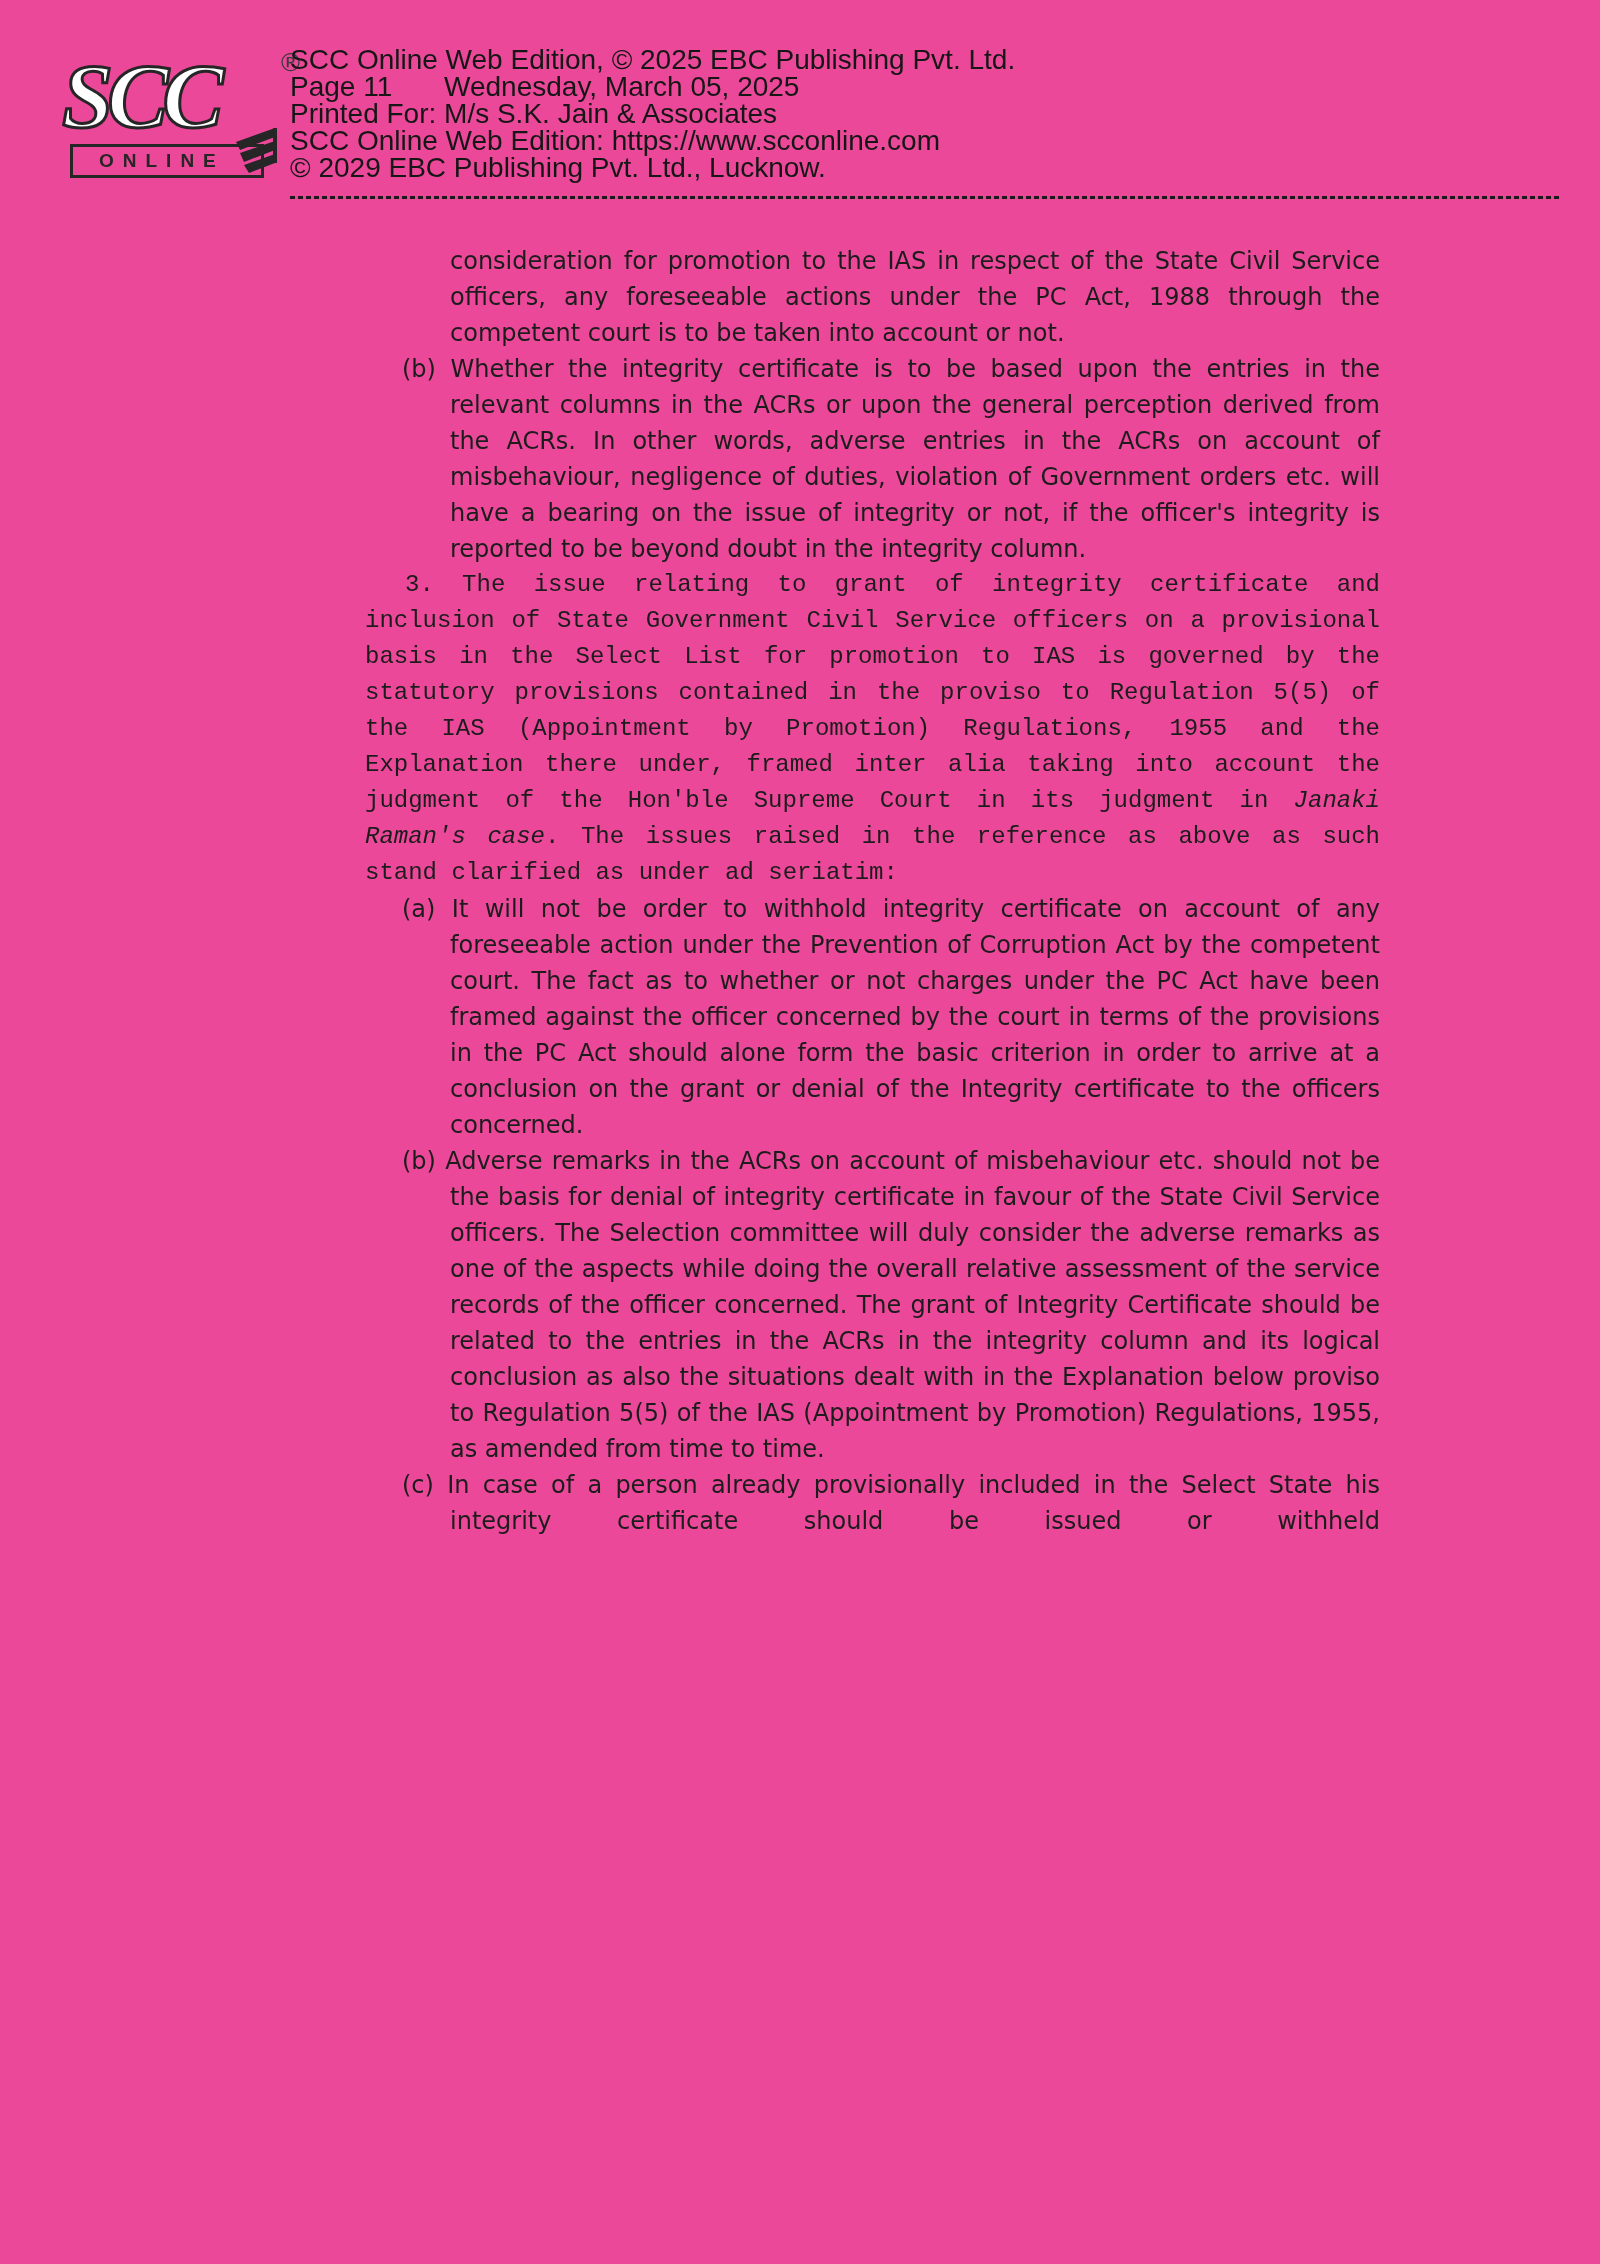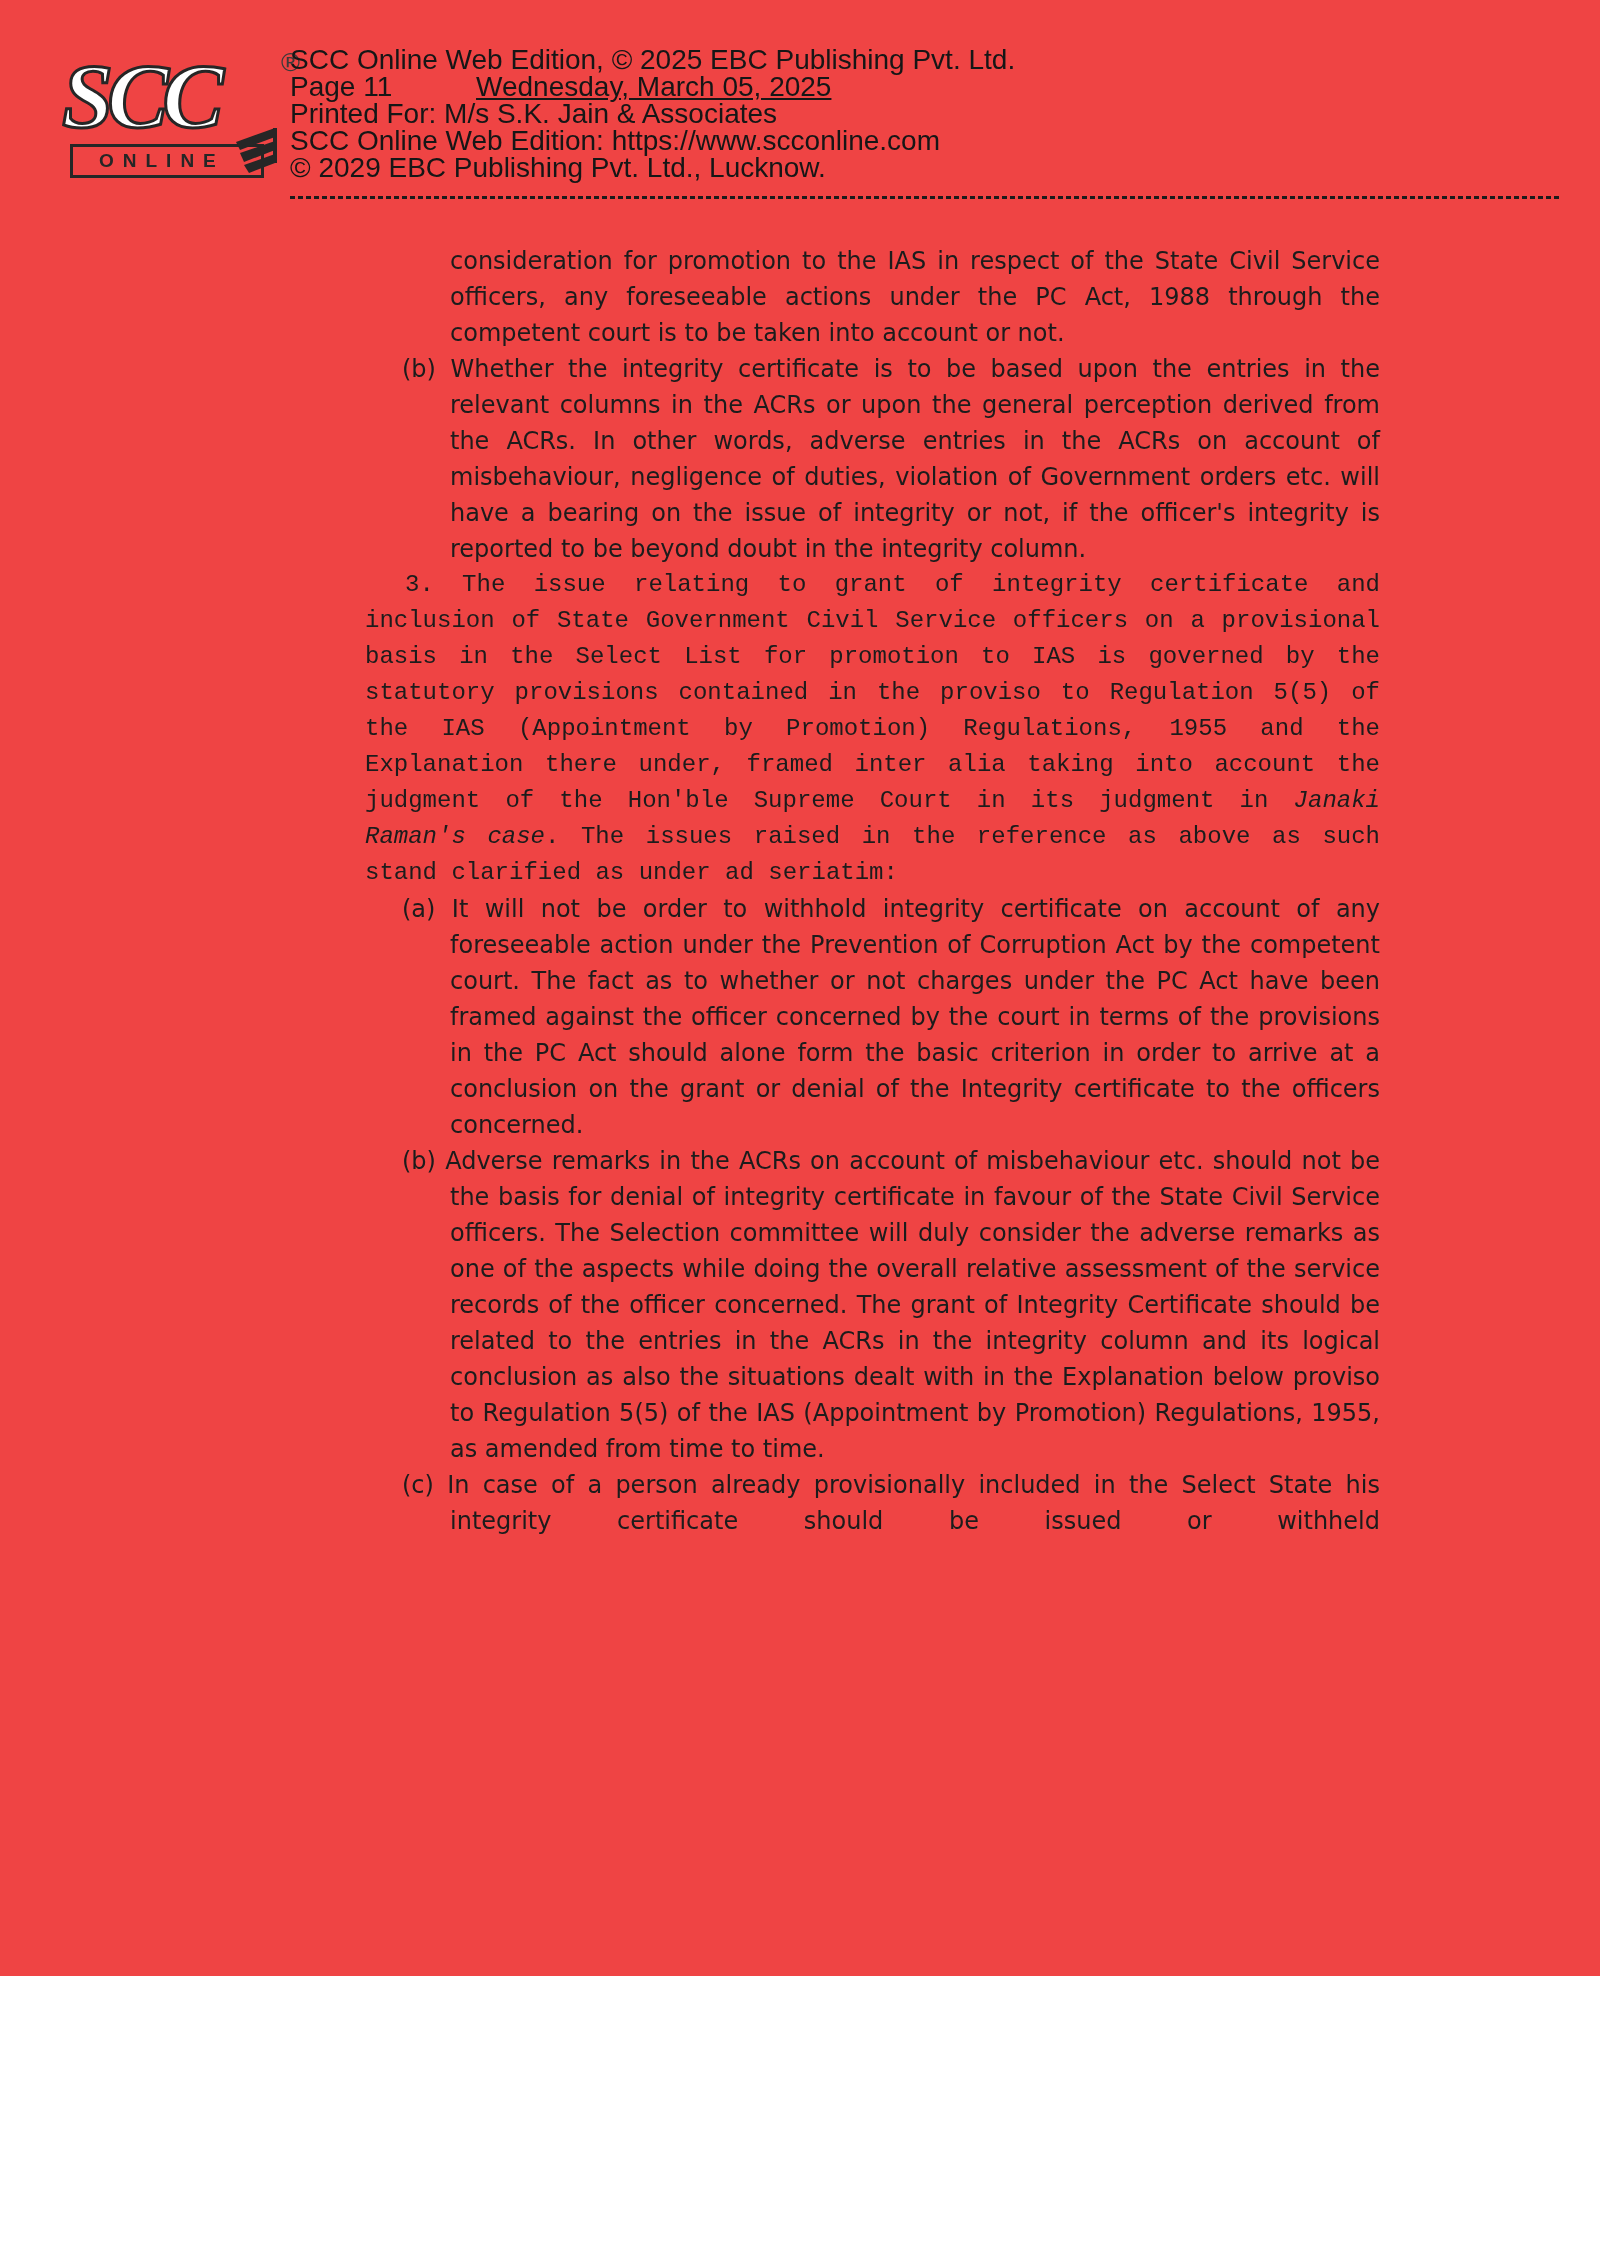"SCC" .page { background: #ef4444 -> #ec4899; height: 1976px -> 2264px }
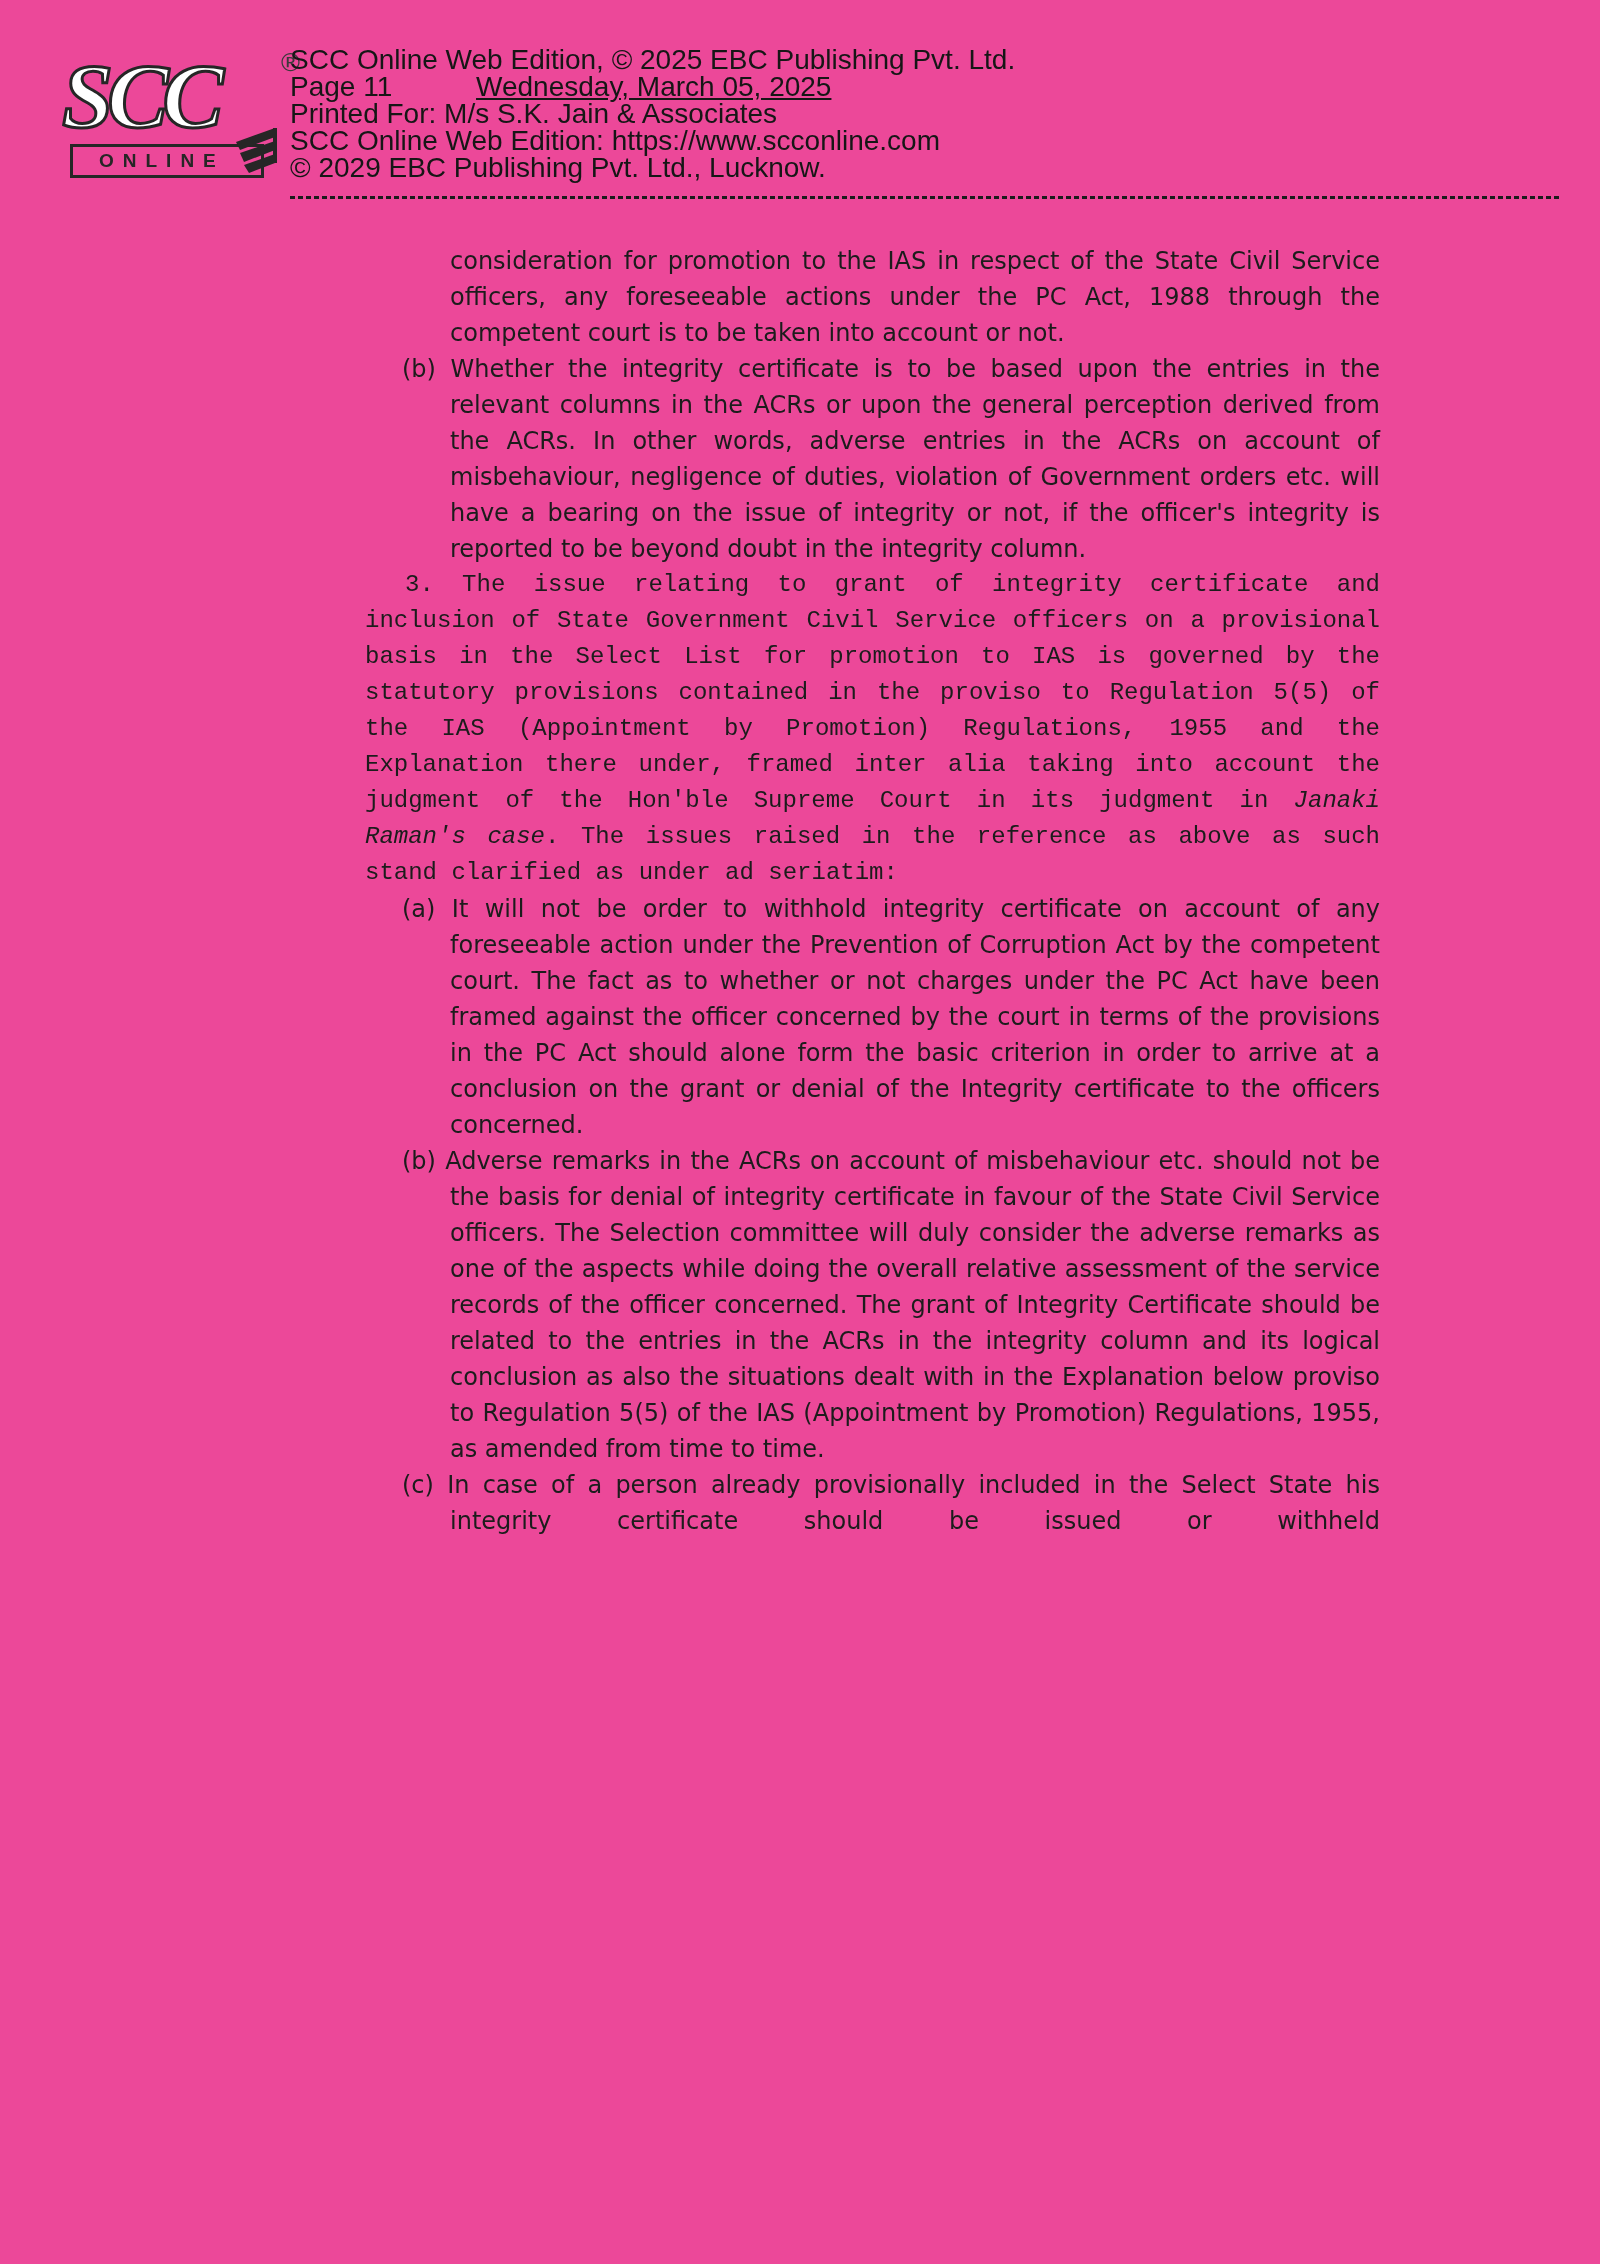"Wednesday, March 05, 2025" .hdate { margin-left: 76px -> 44px; text-decoration: underline -> none }
